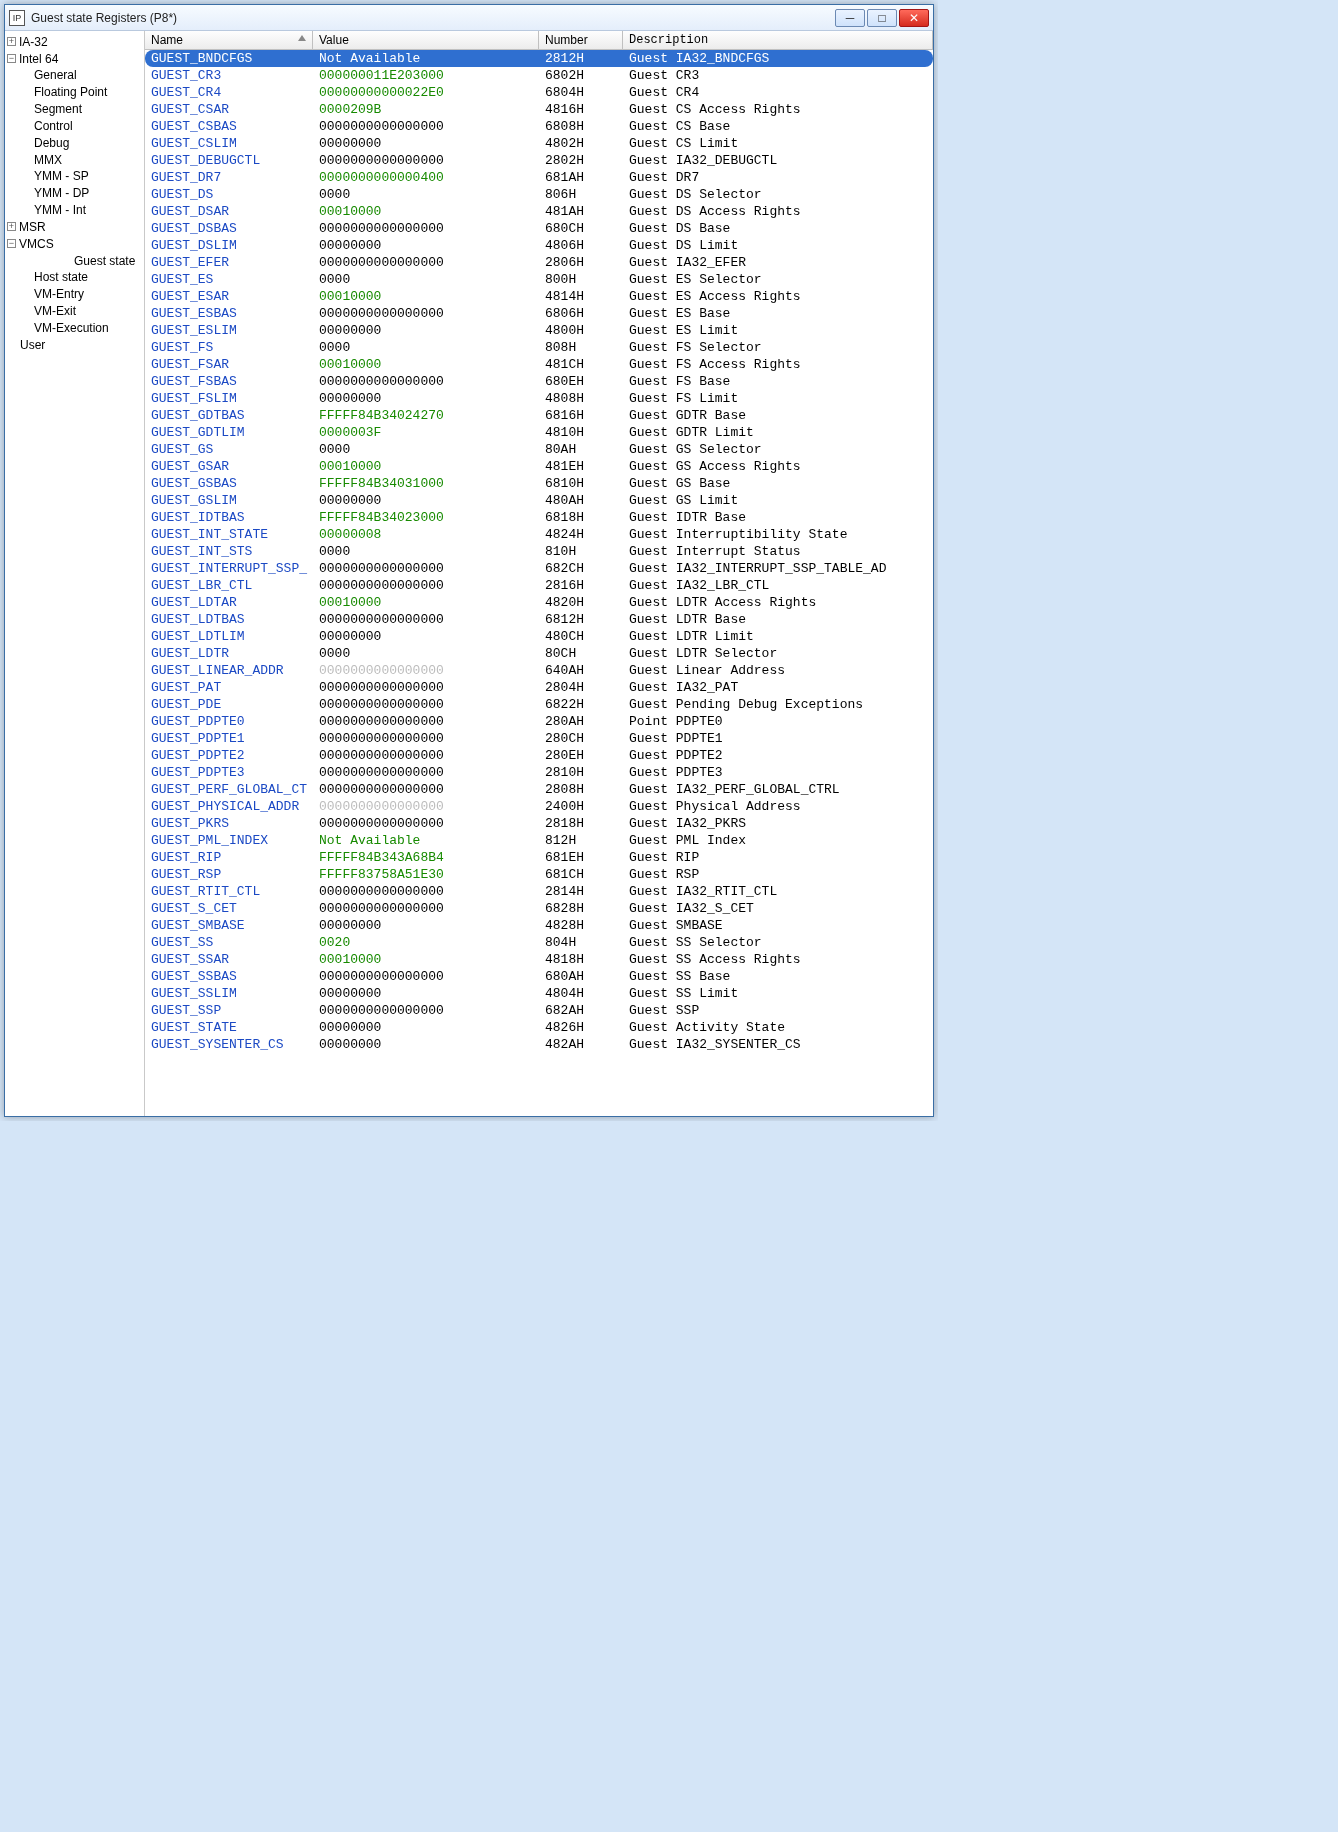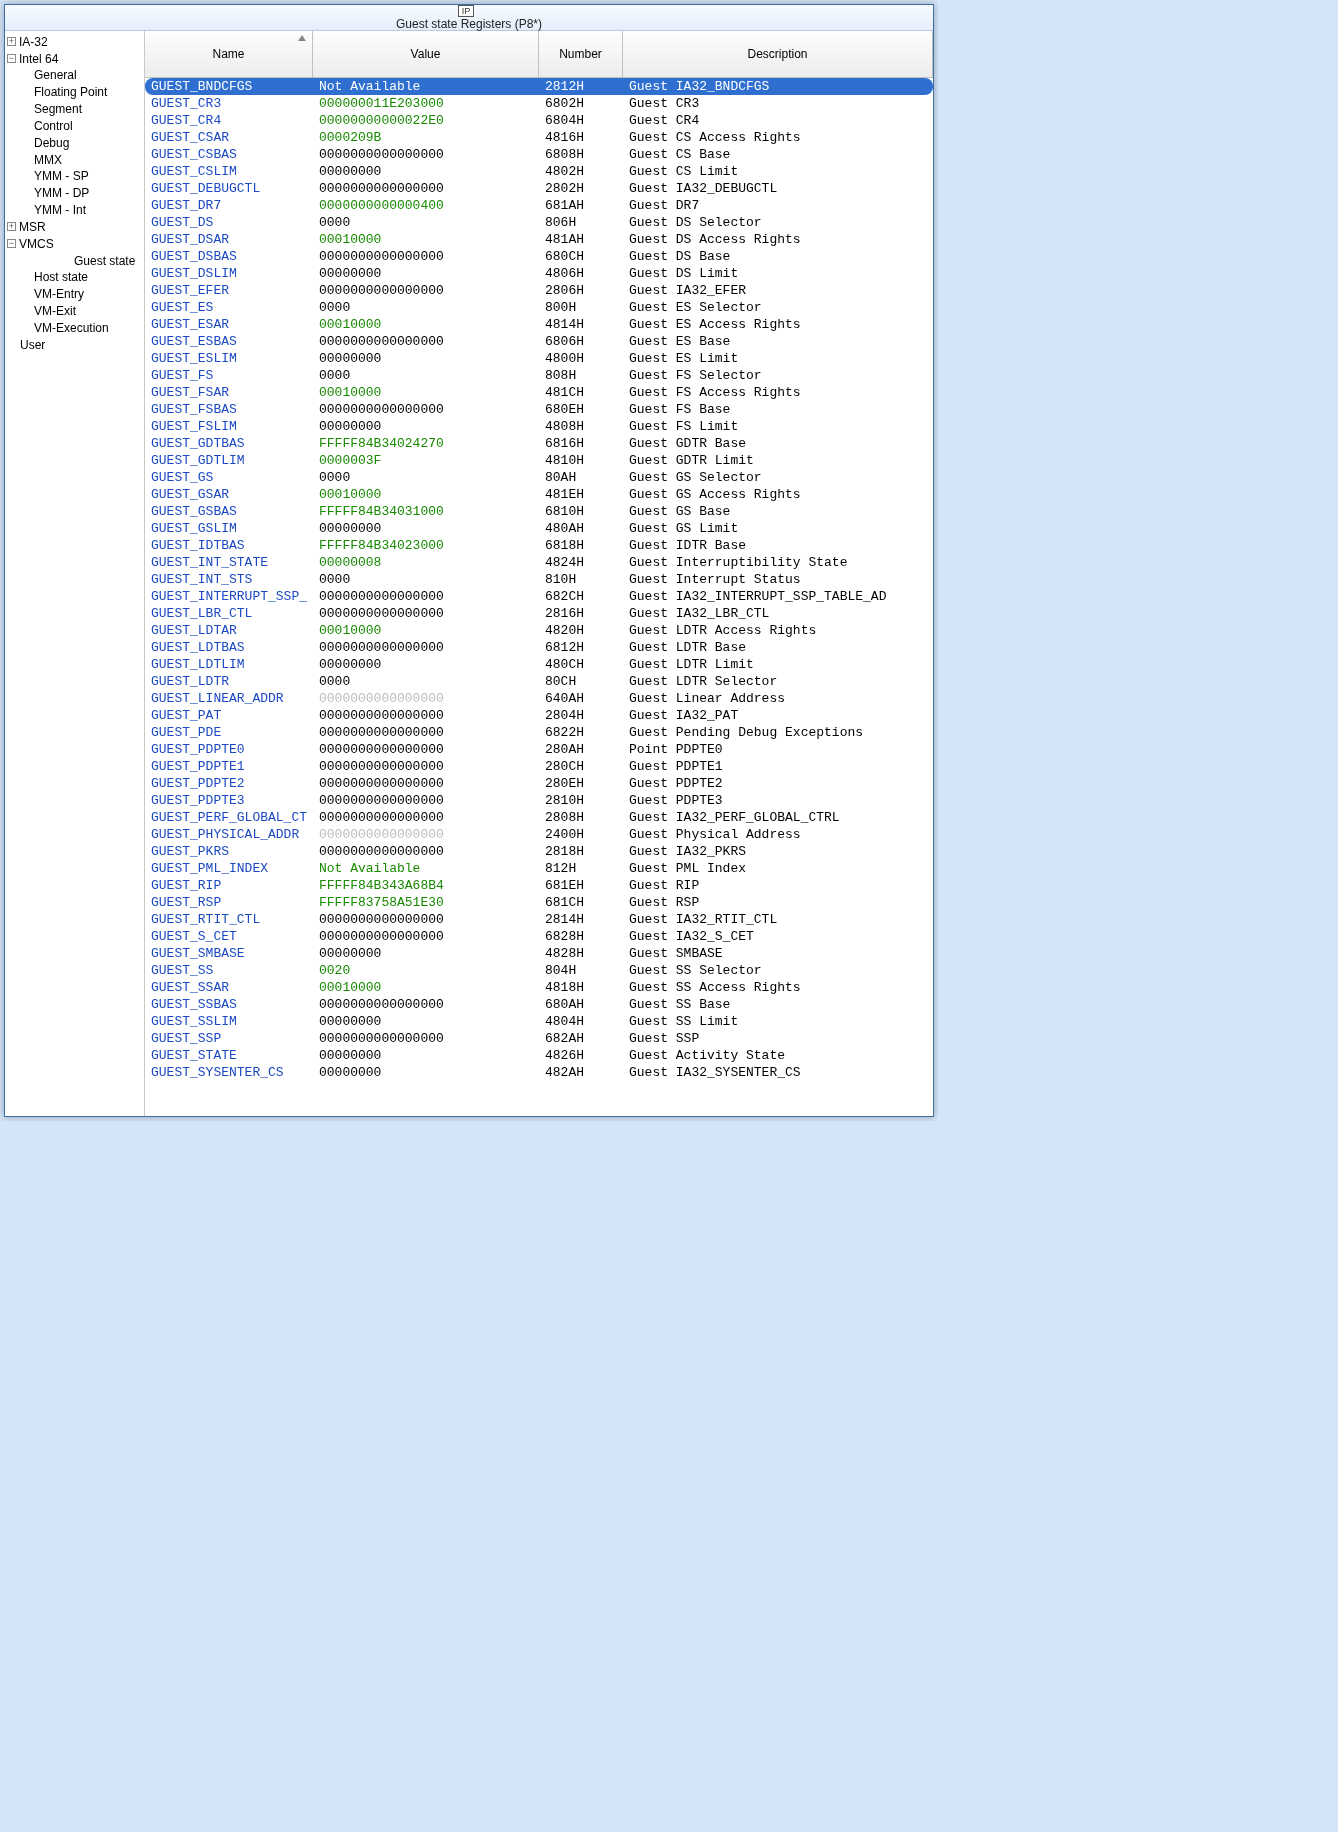"IP" .titlebar { flex-direction: column -> none }
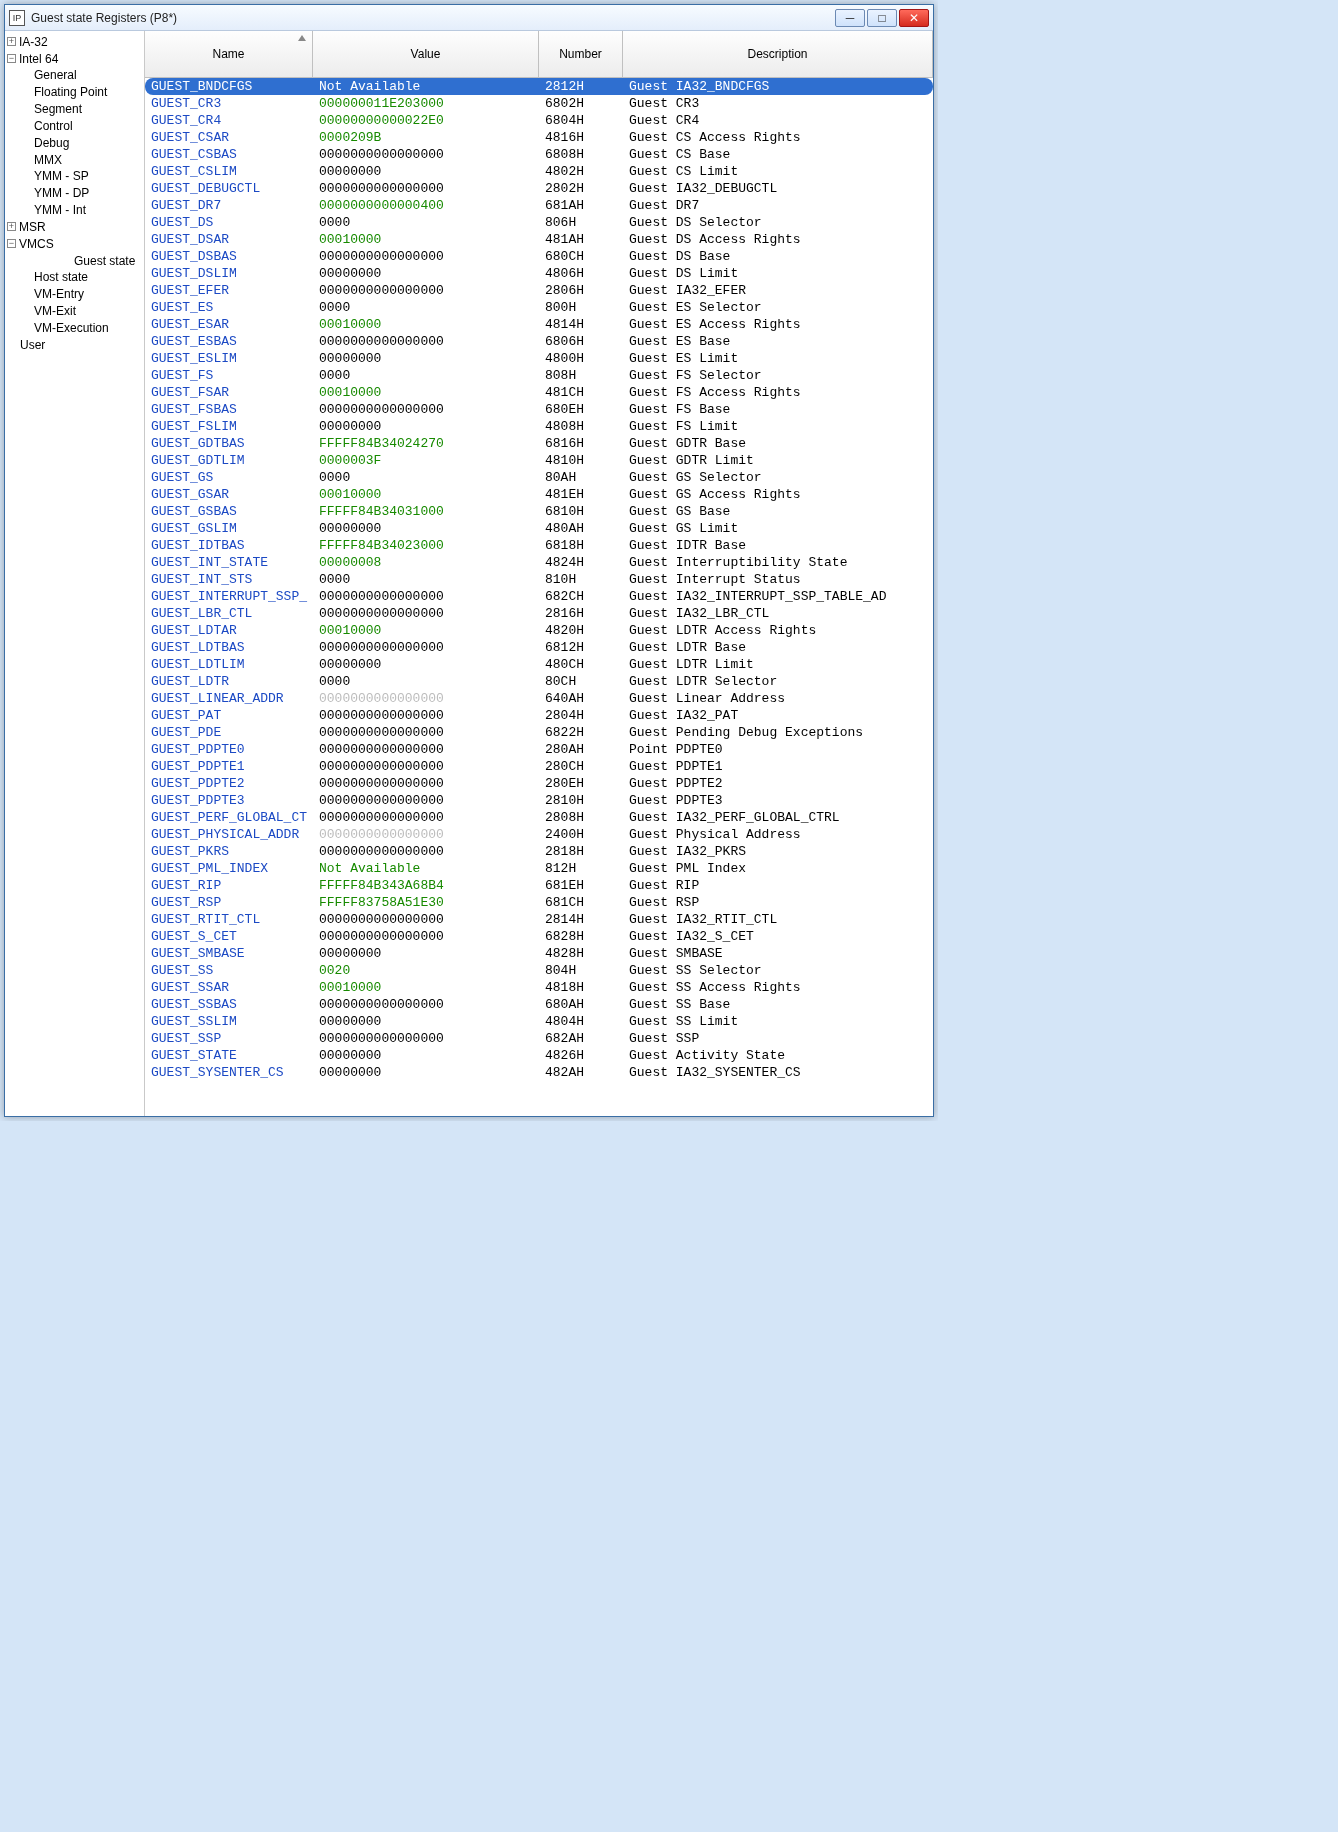"Name" .header .col { padding: 16px 6px -> 2px 6px; text-align: center -> none }
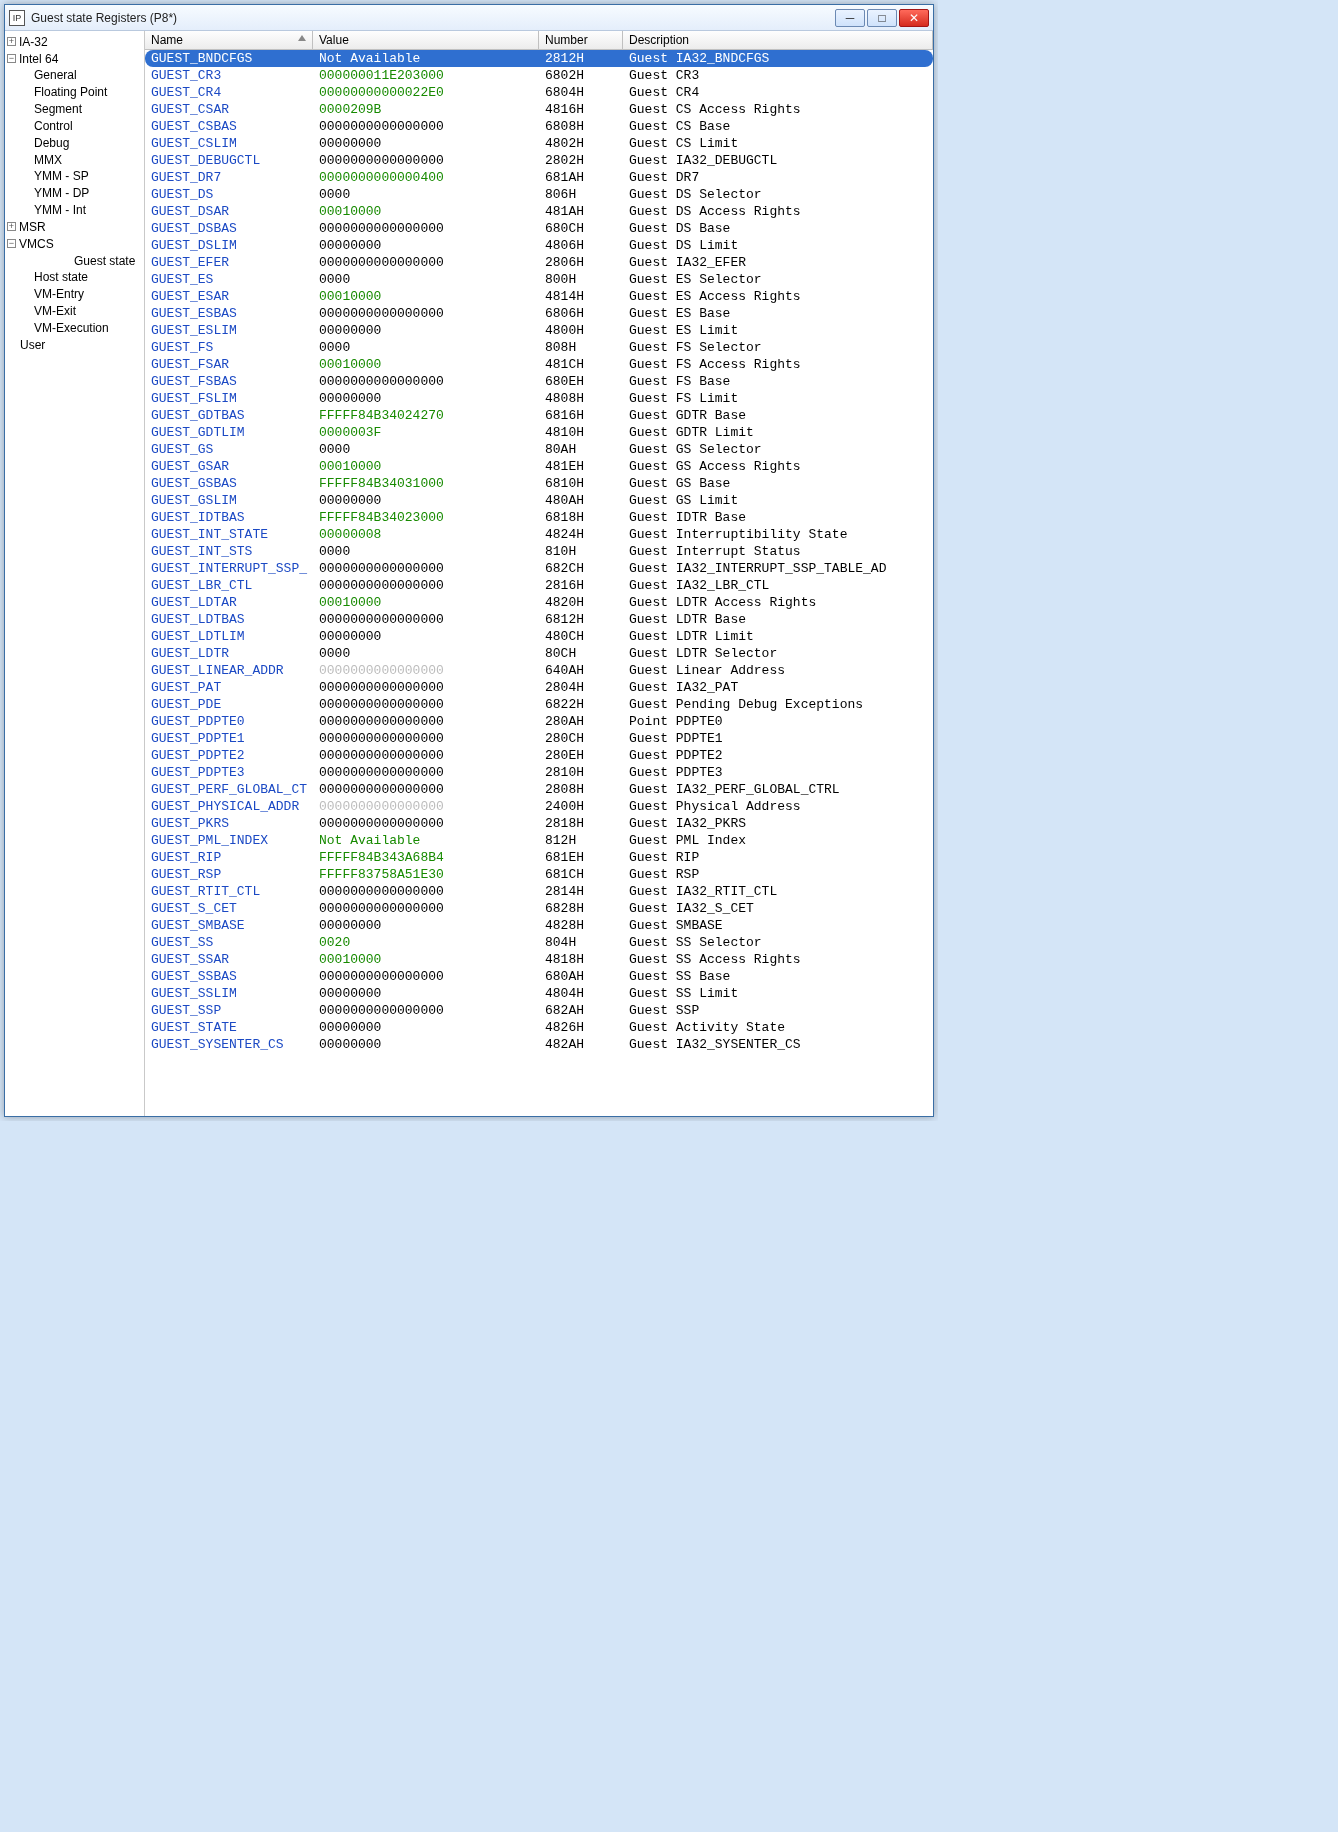"Description" .col.desc { font-family: none -> Liberation Mono, monospace }
